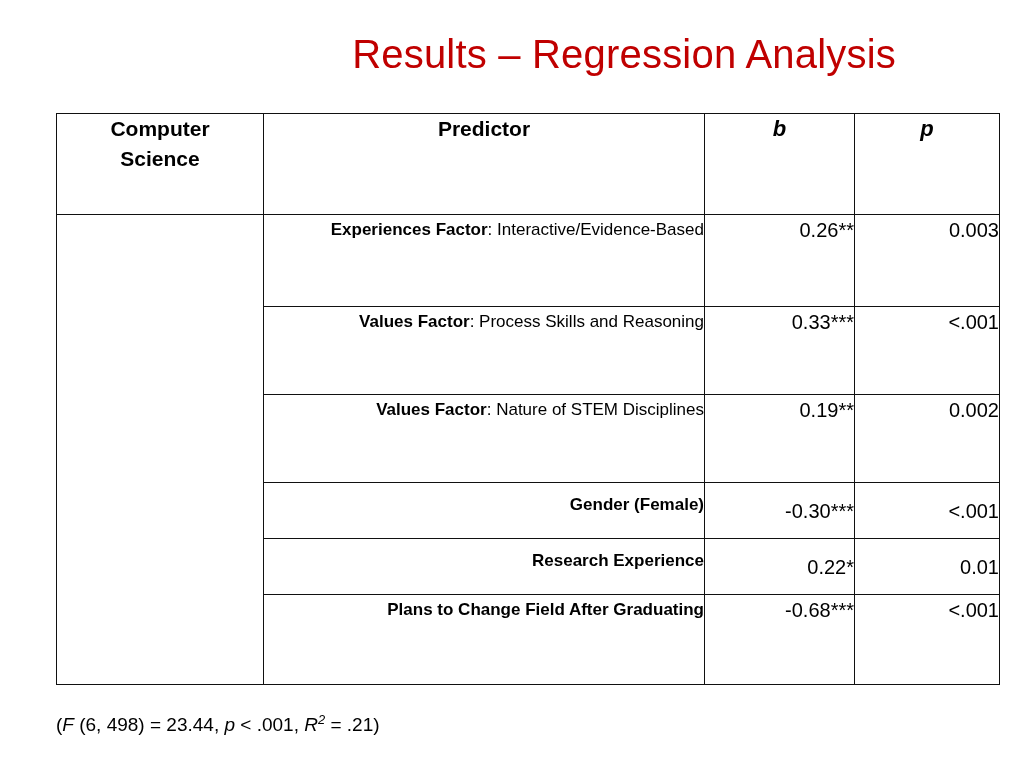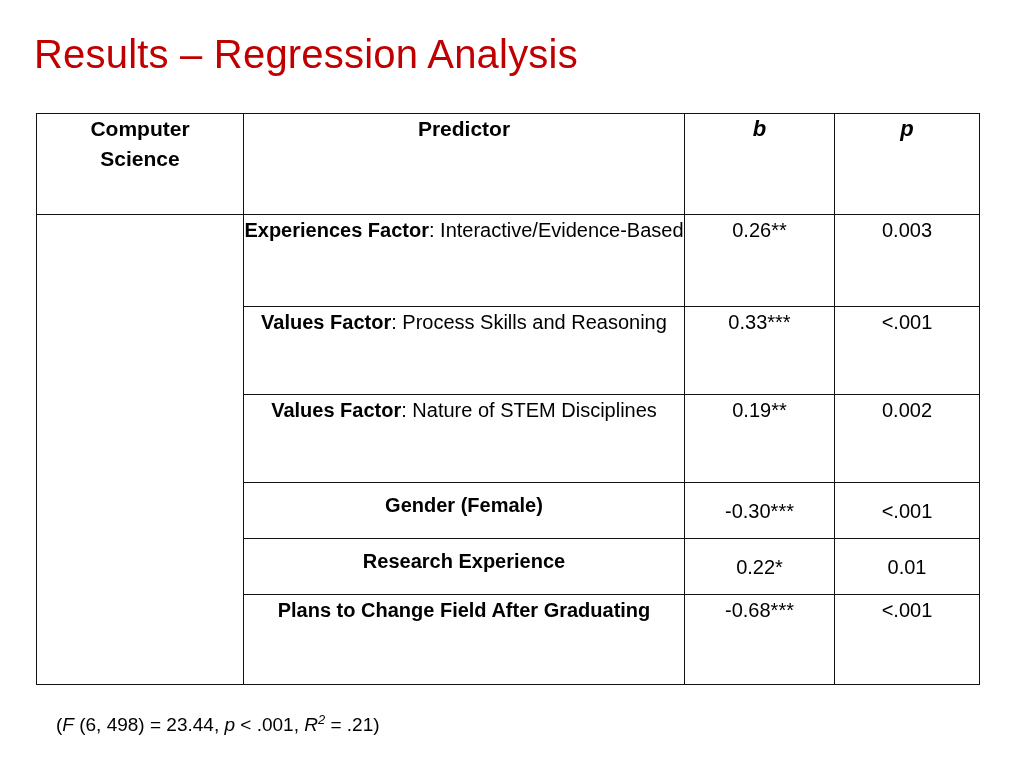"Results – Regression Analysis" .slide-title { margin-left: 34px -> none; text-align: left -> right }
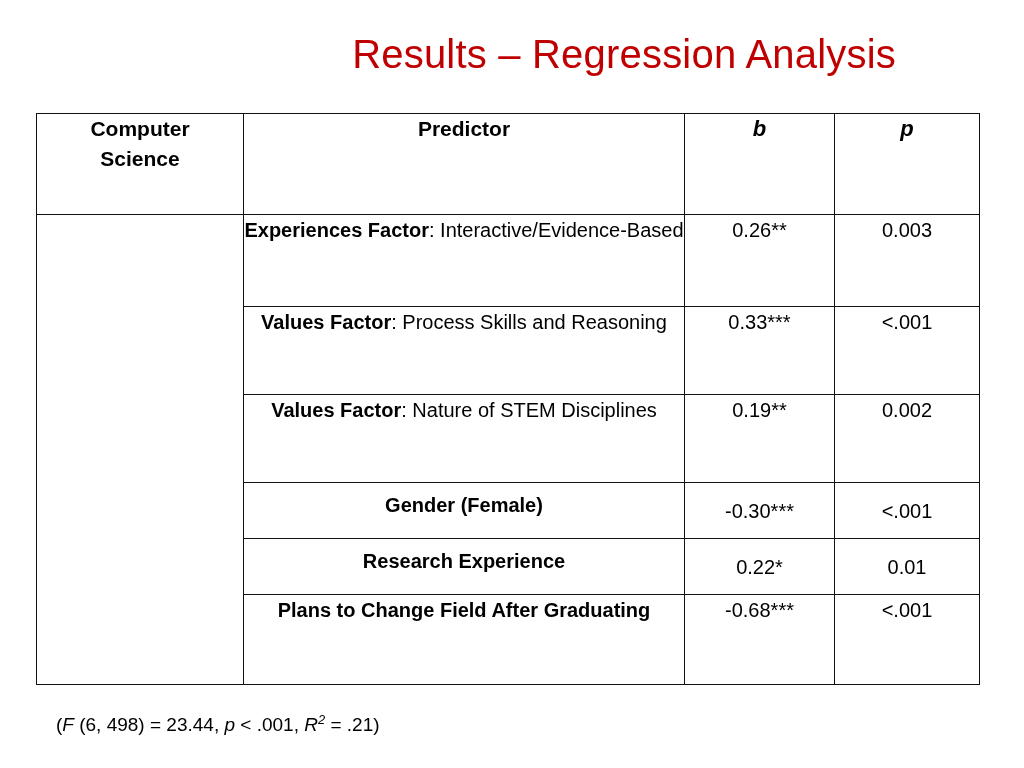"Computer" .results-table { left: 36px -> 56px }
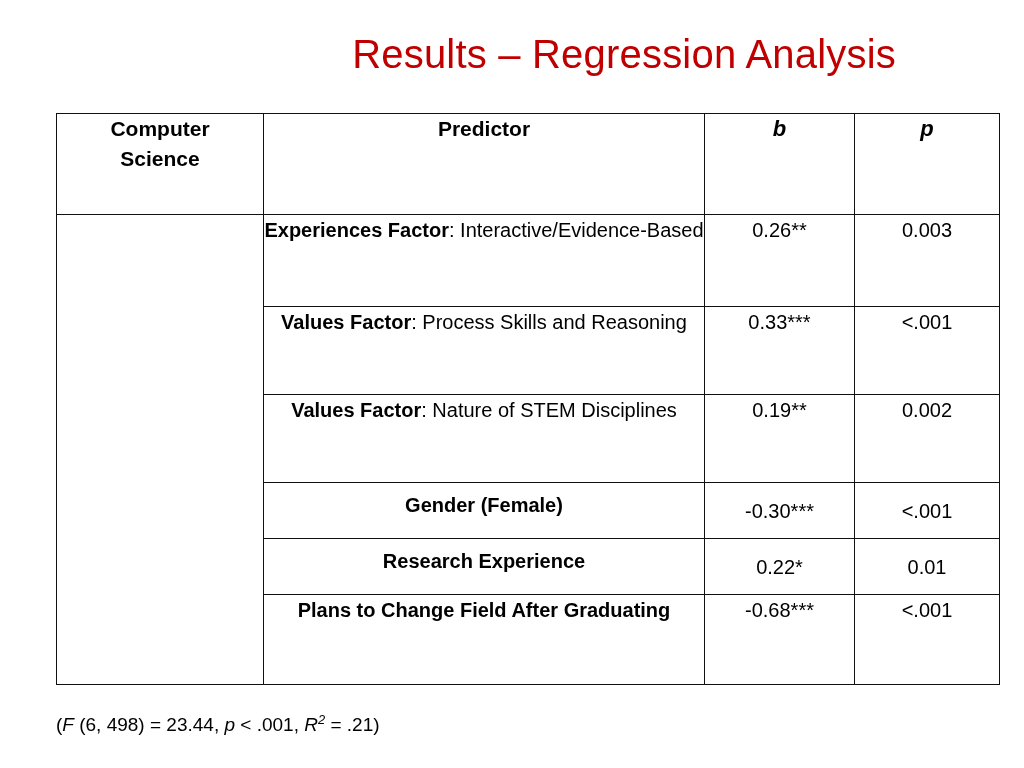"Experiences Factor:" .pred-cell { font-size: 20px -> 17px; text-align: center -> right }
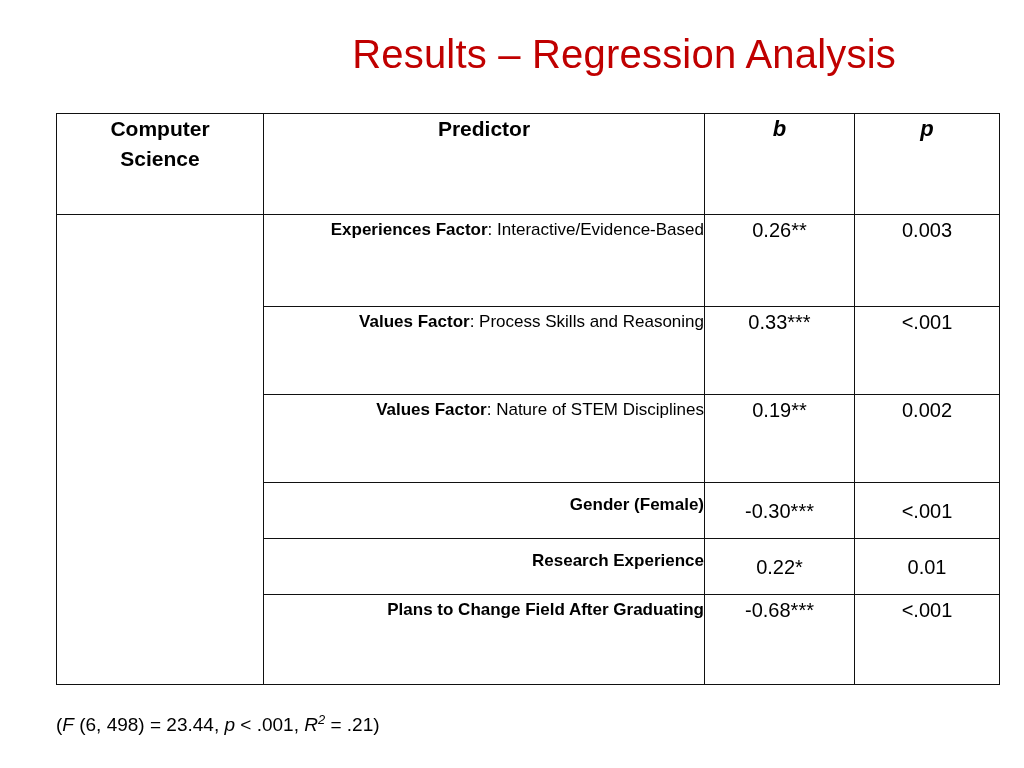"0.26**" .num-cell { text-align: center -> right }
